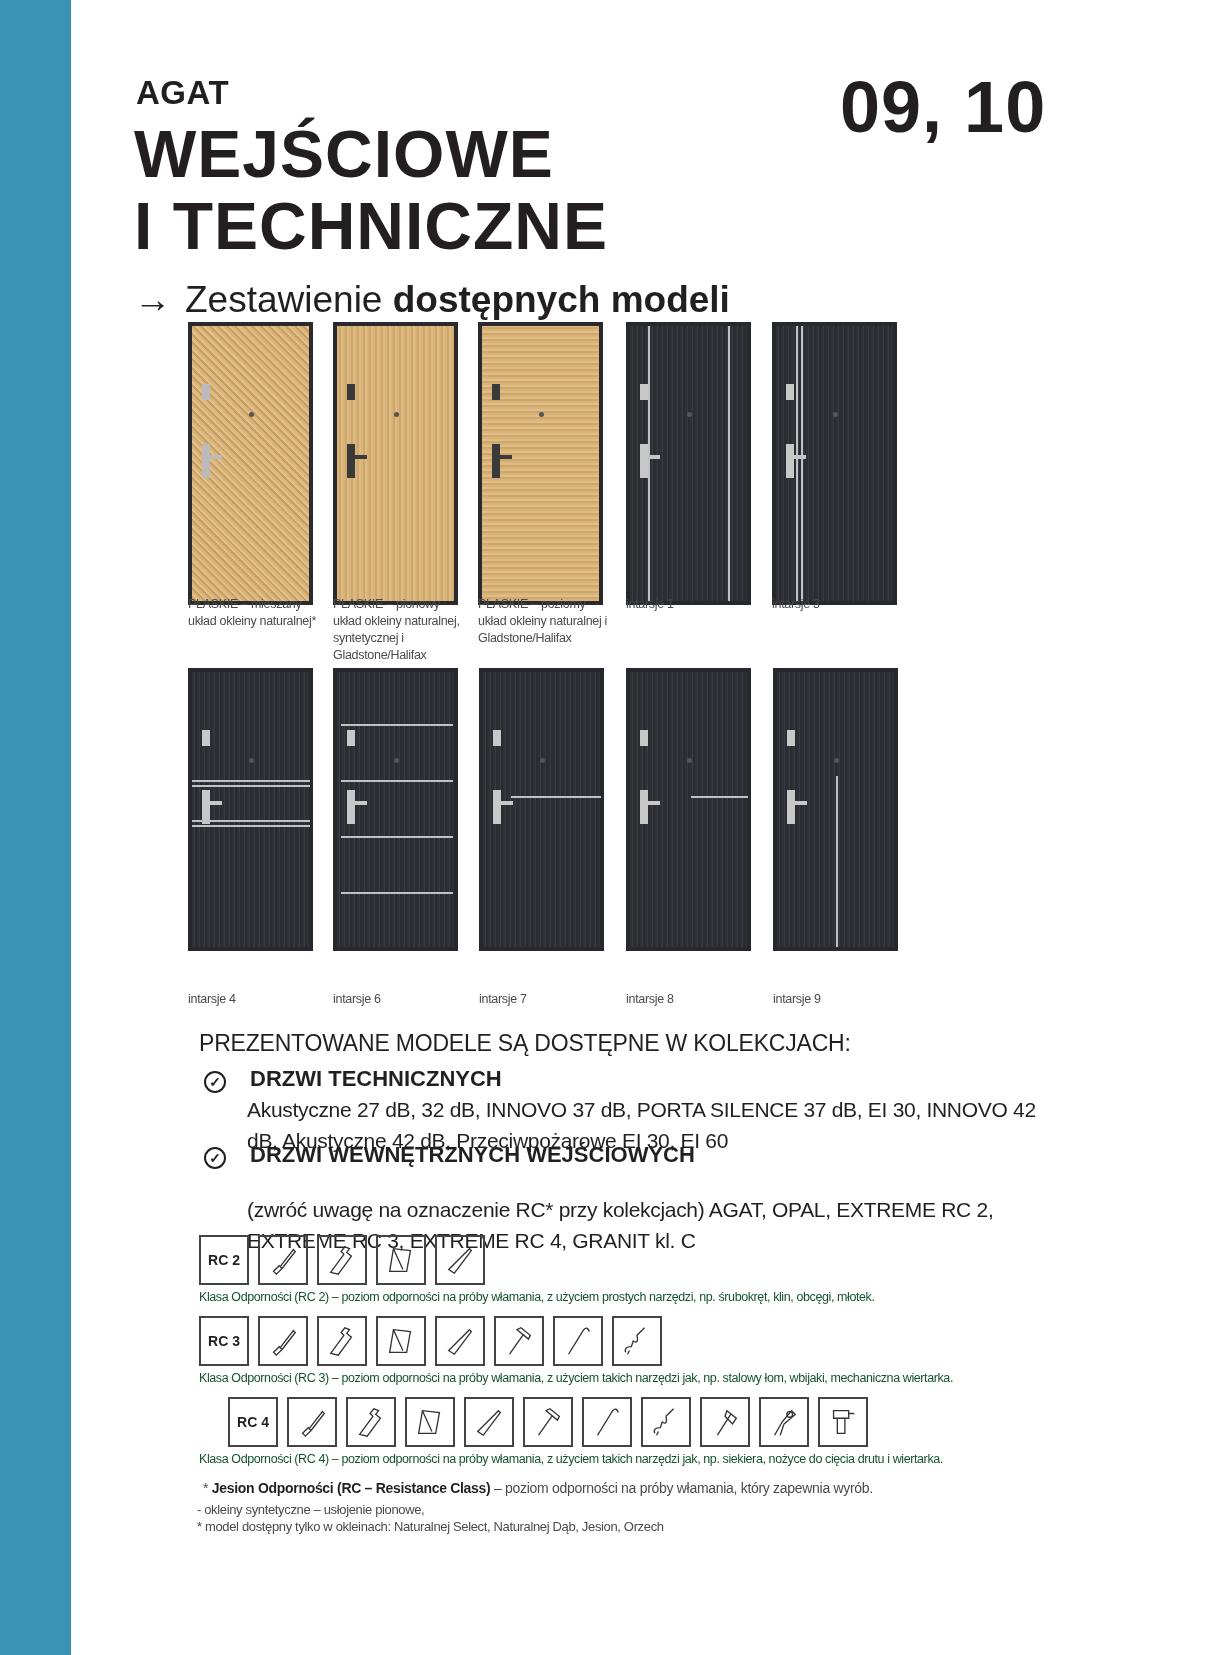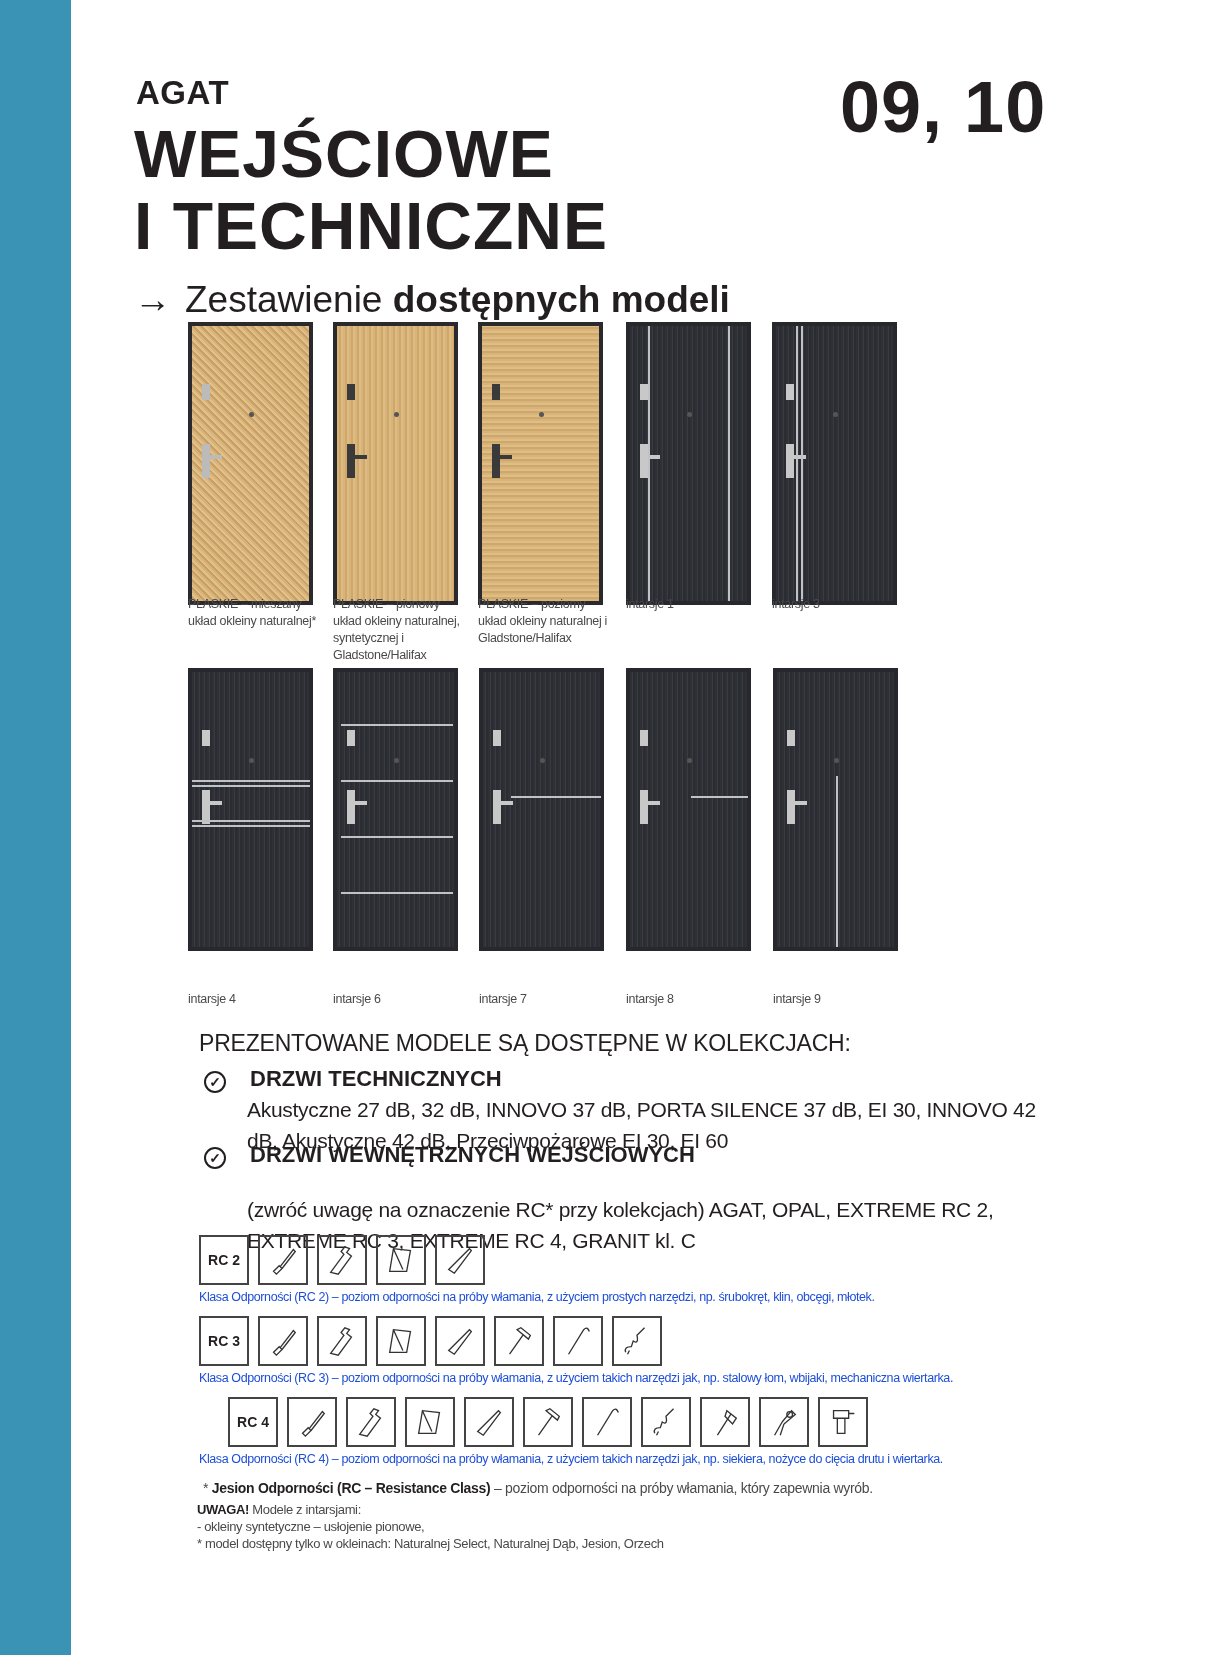"Klasa Odporności (RC 2) –" .rc-desc { color: #1d4ed8 -> #14532d }
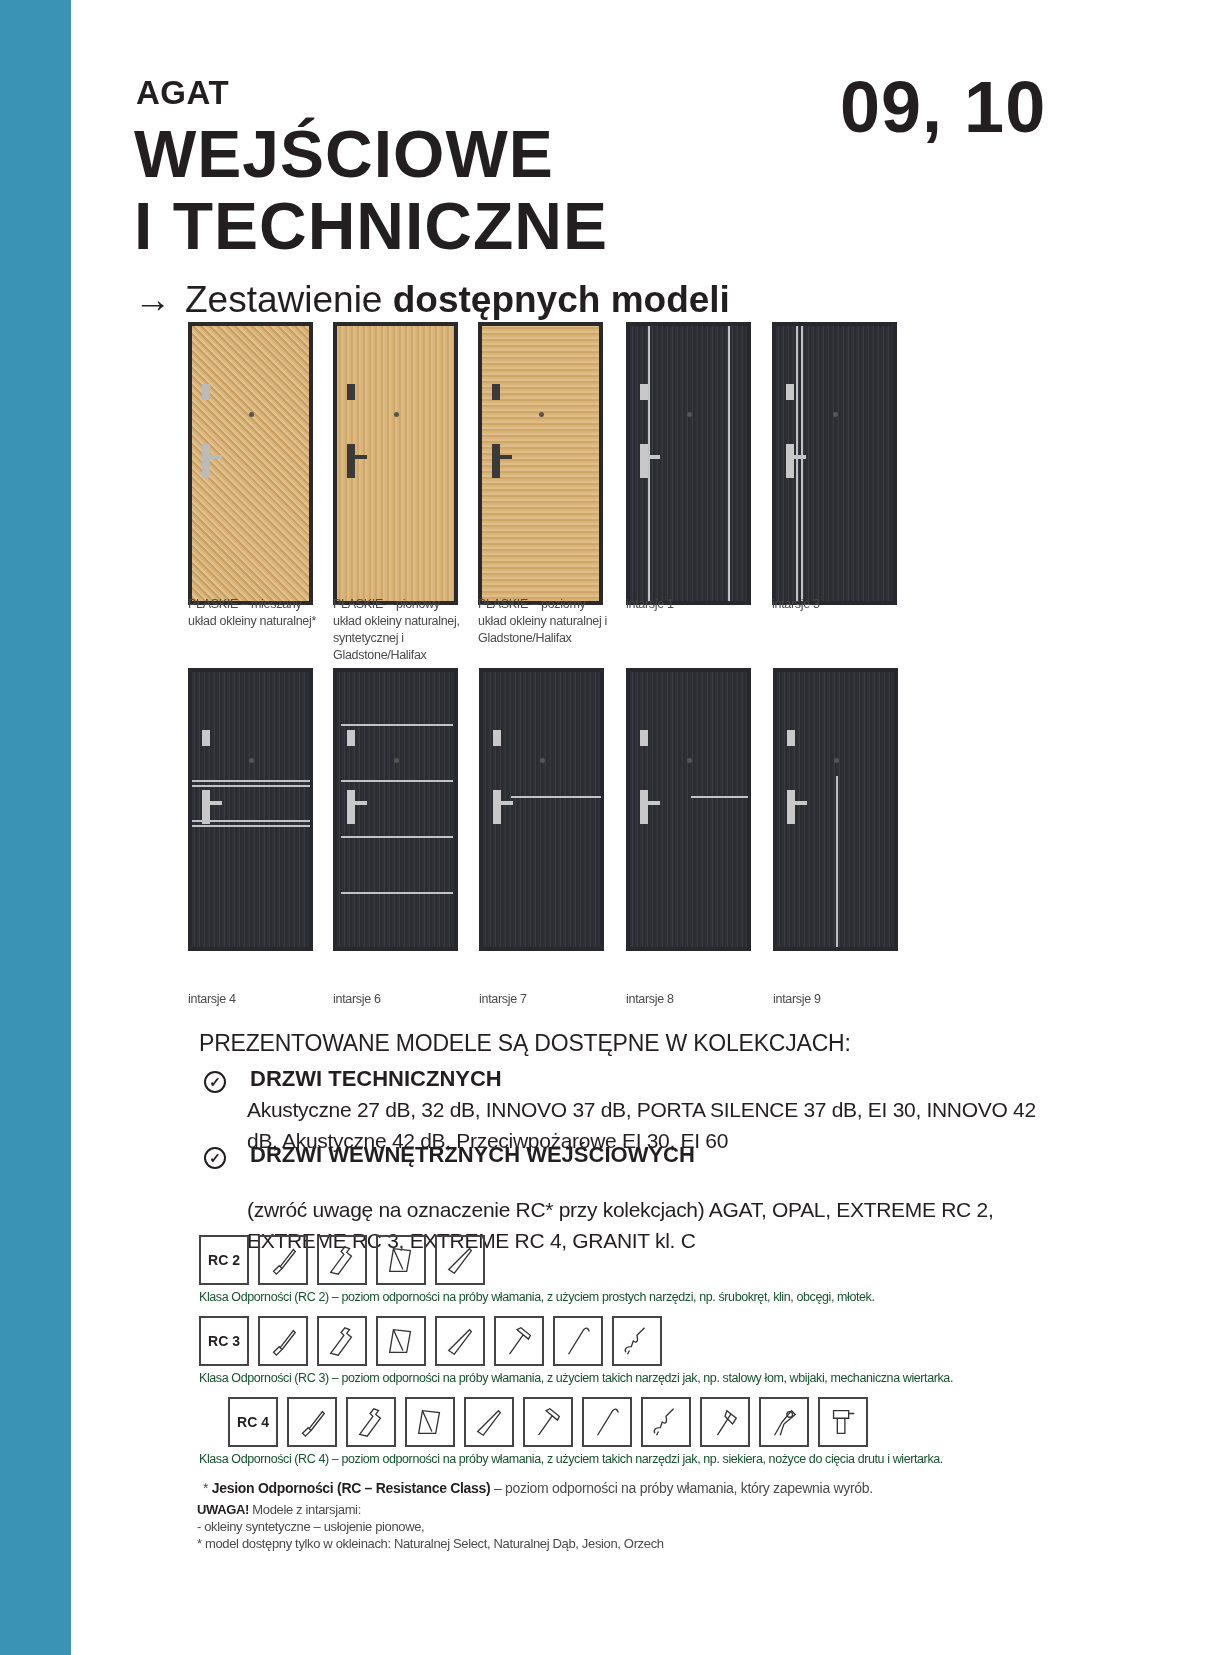"UWAGA! Modele z intarsjami:" div { html: <div><b>UWAGA!</b><span> Modele z intarsjami:</span></div> -> none }
